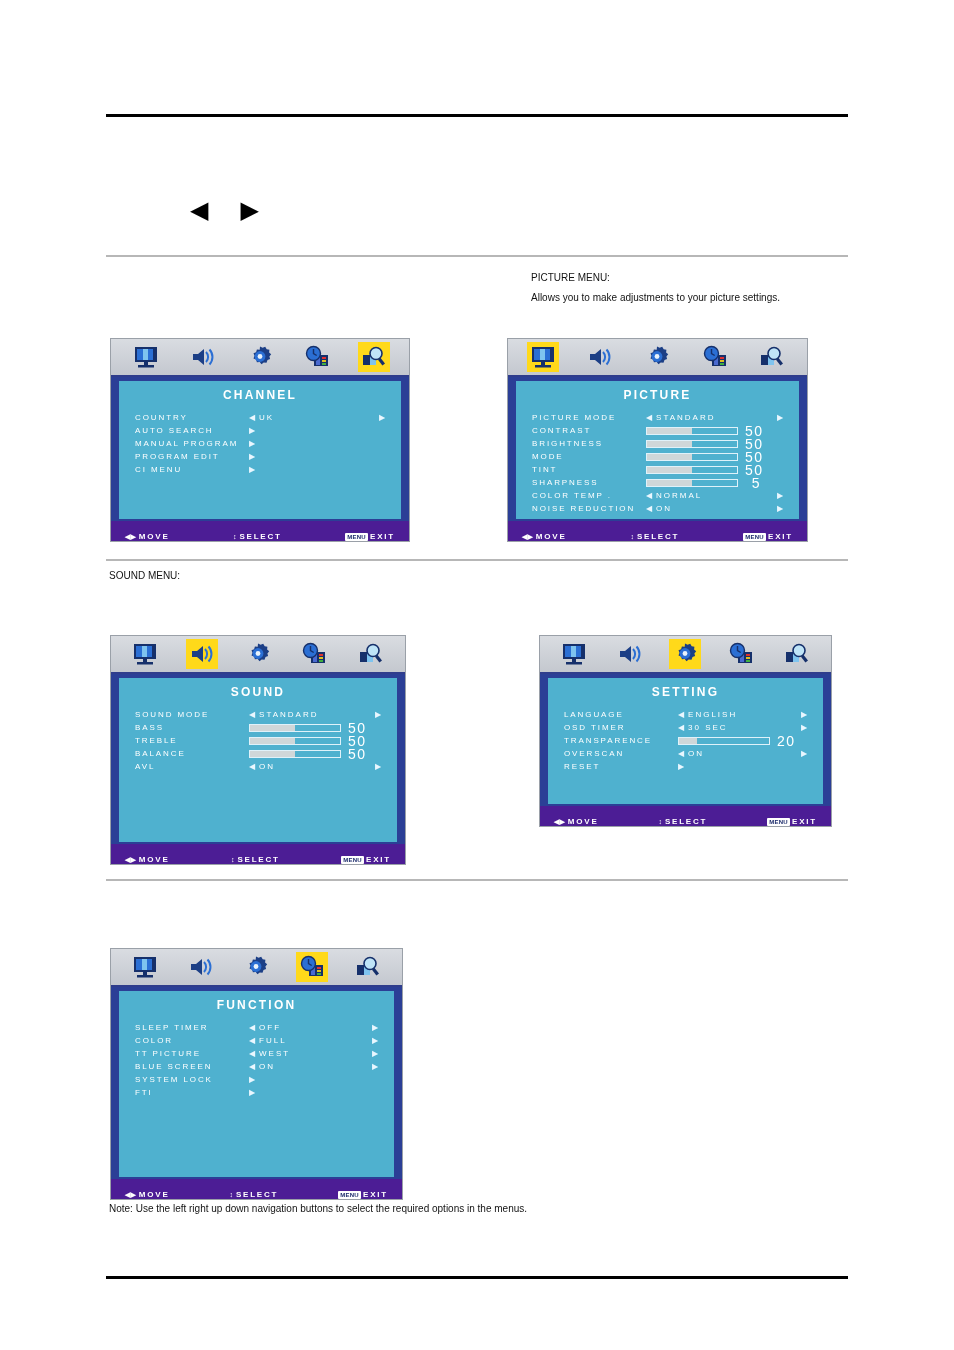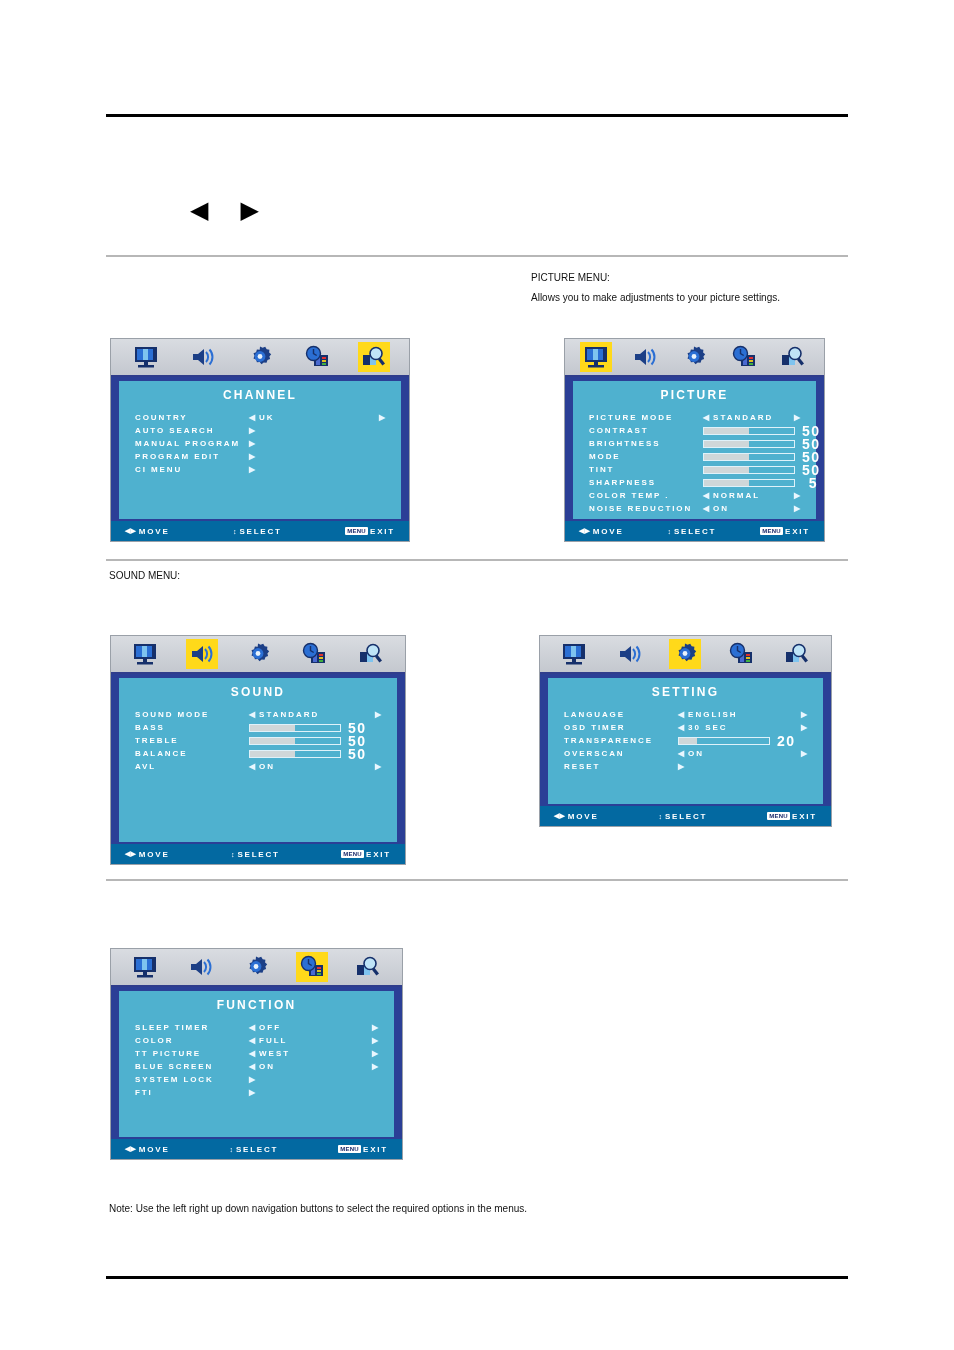"PICTURE" div.osd { left: 564px -> 507px; width: 261px -> 301px }
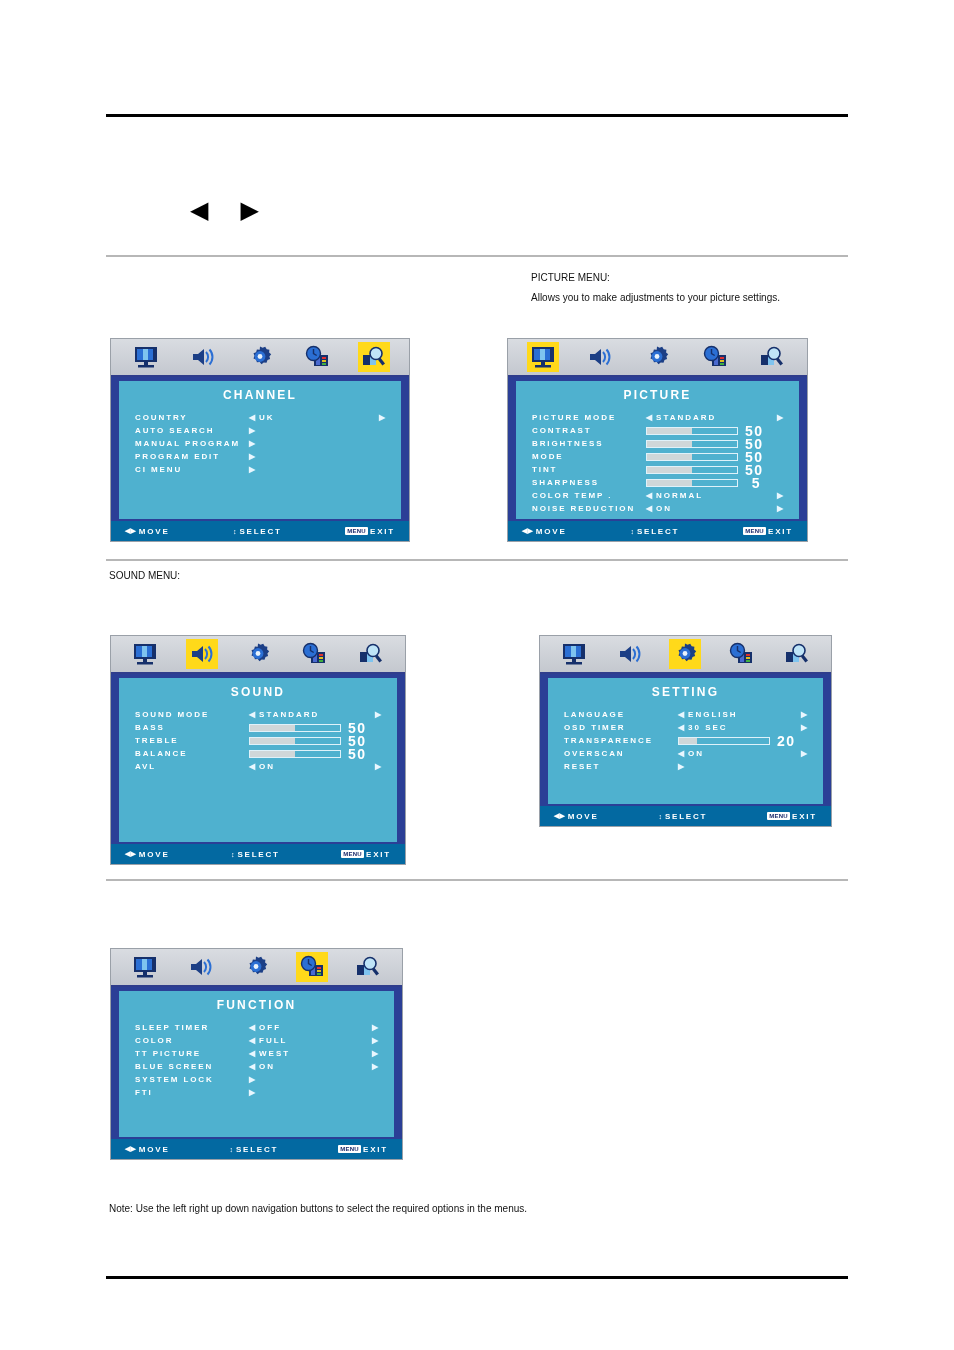"COUNTRY" .osd-row { font-weight: bold -> normal }
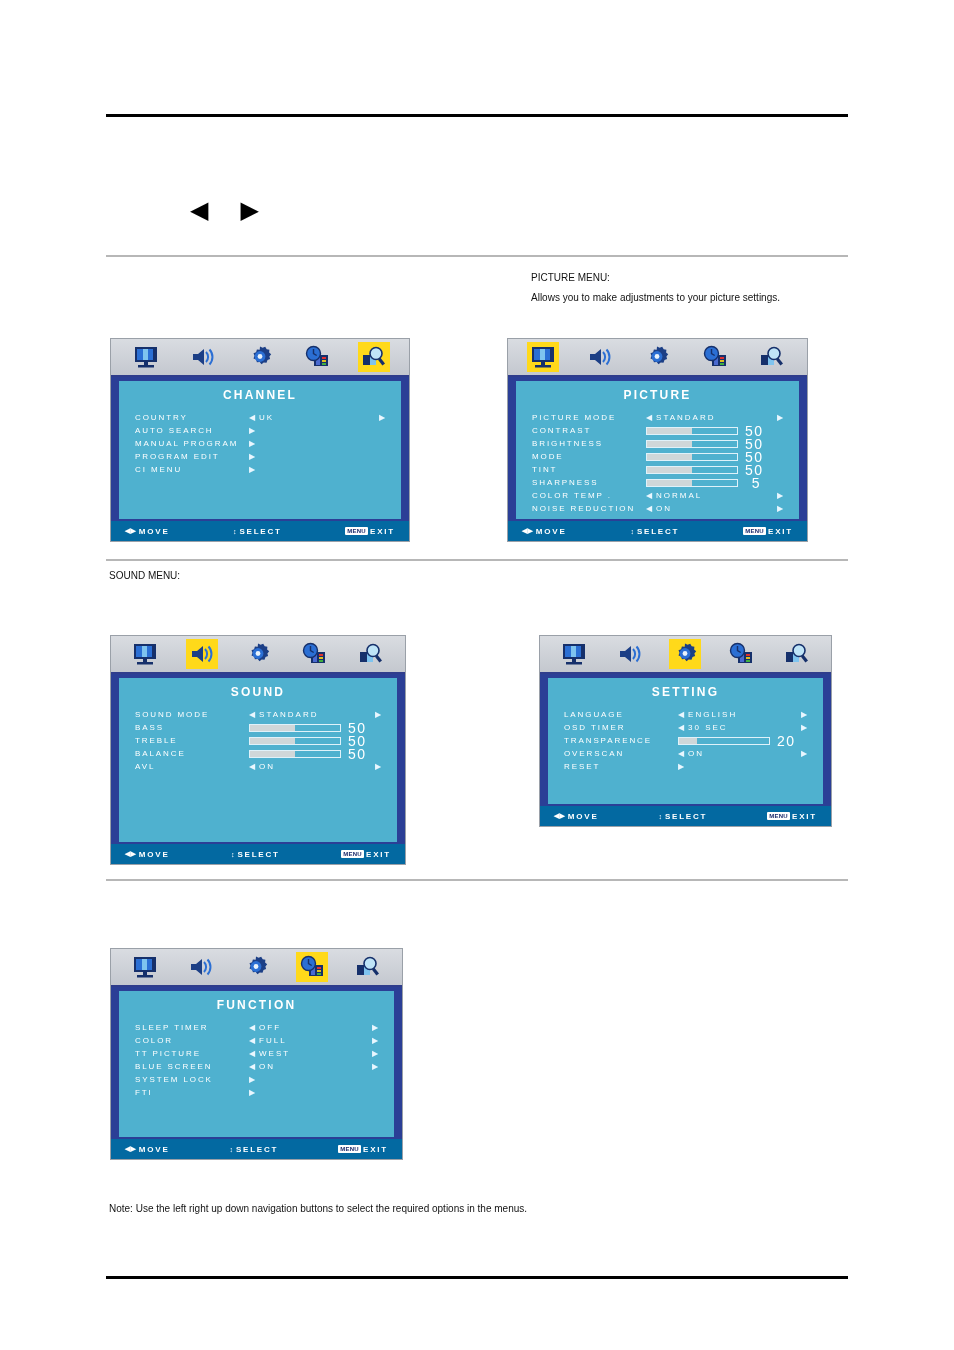"MOVE" .osd-hint { align-items: center -> flex-end; background: #0369a1 -> #4c1d95 }
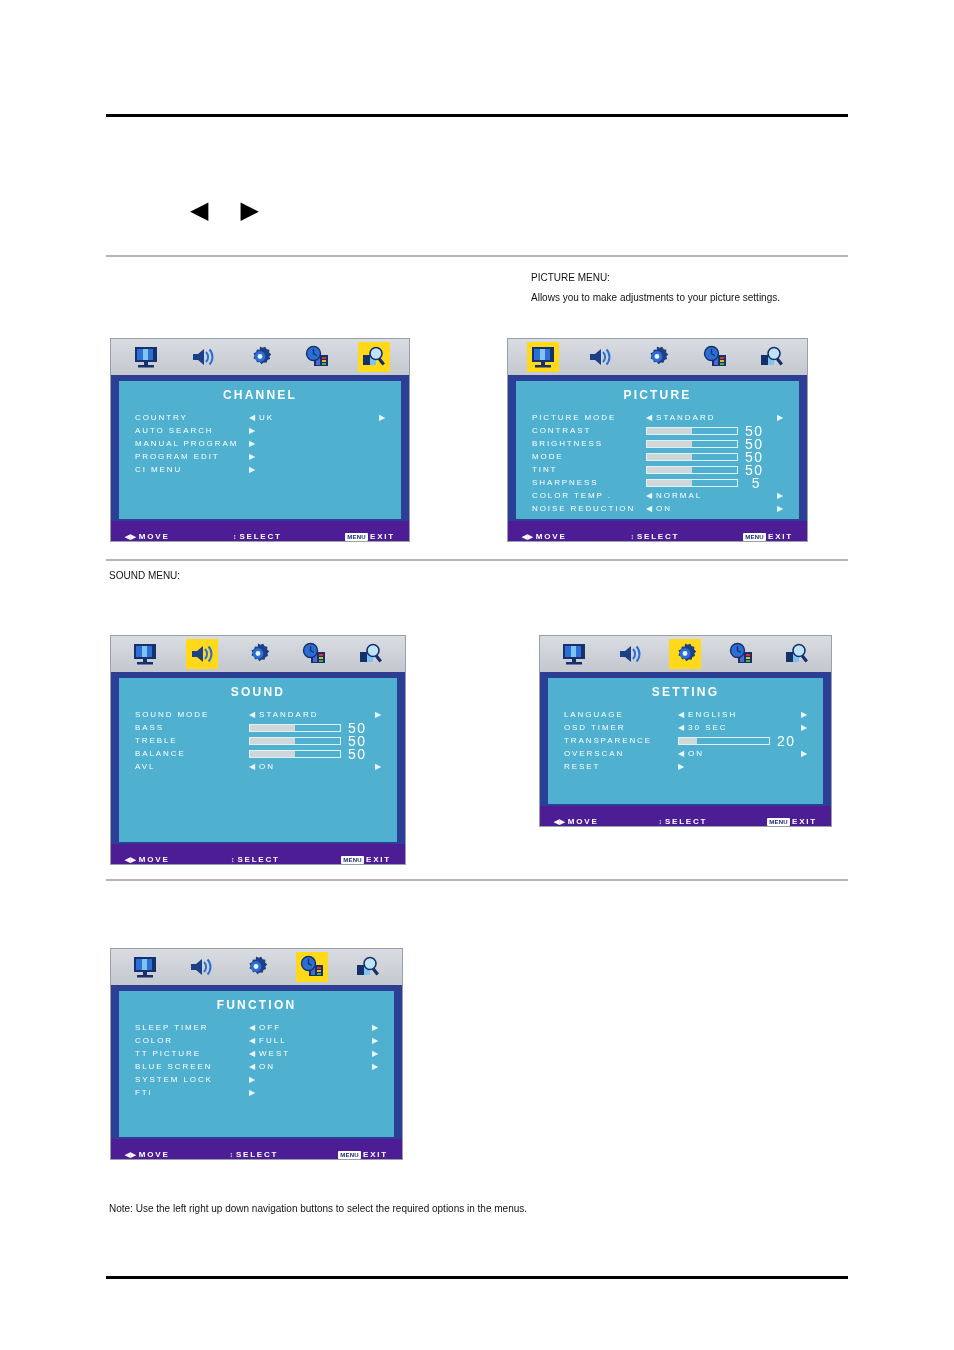"FUNCTION" div.osd { height: 212px -> 252px }
